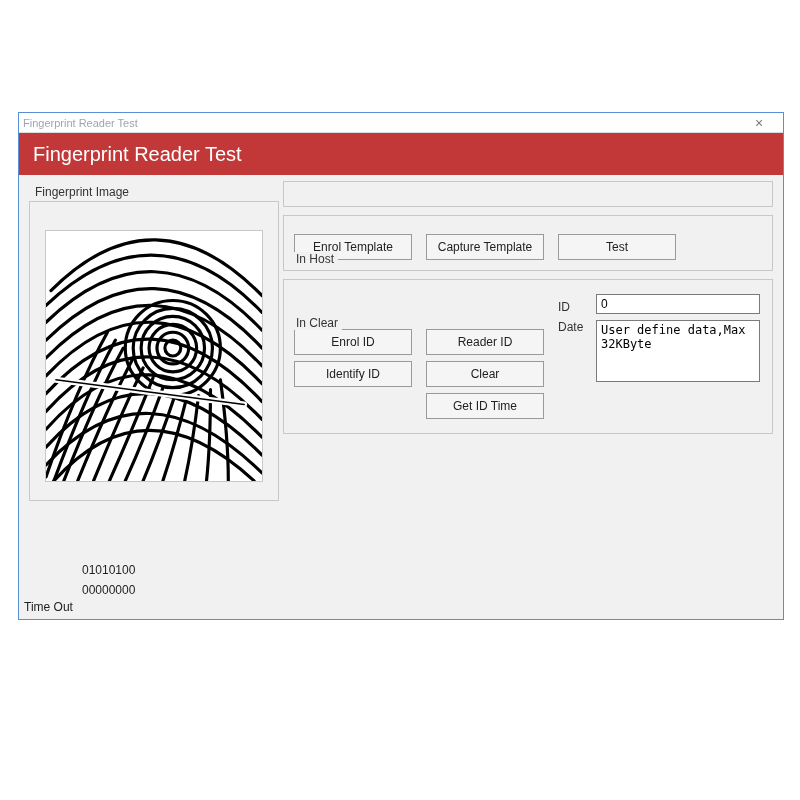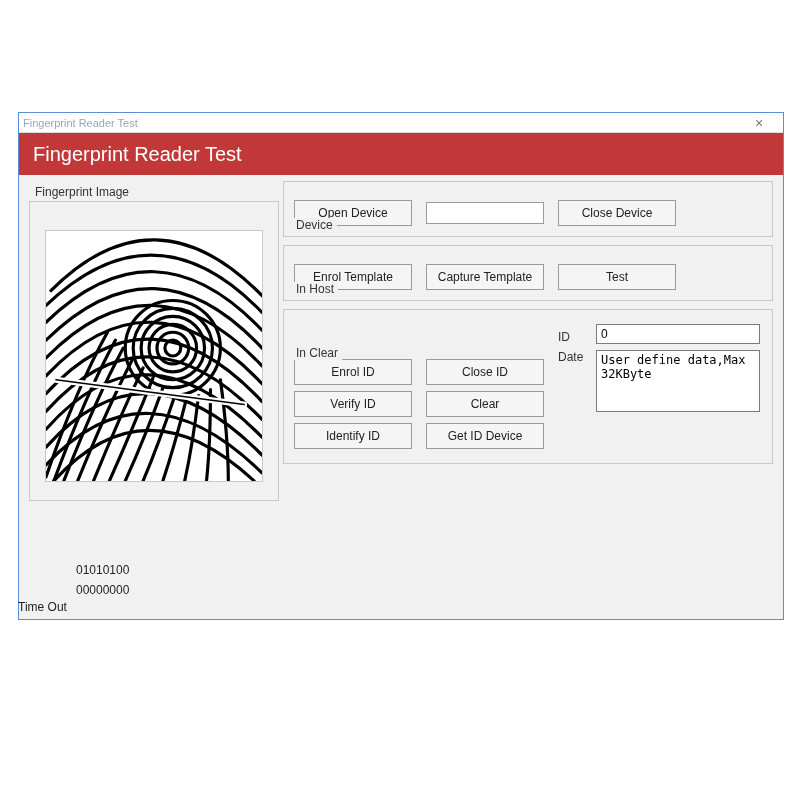"Open Device" div.row { html: <div> <button>Open Device</button> <input> <button>Close Device</button> </div> -> none }
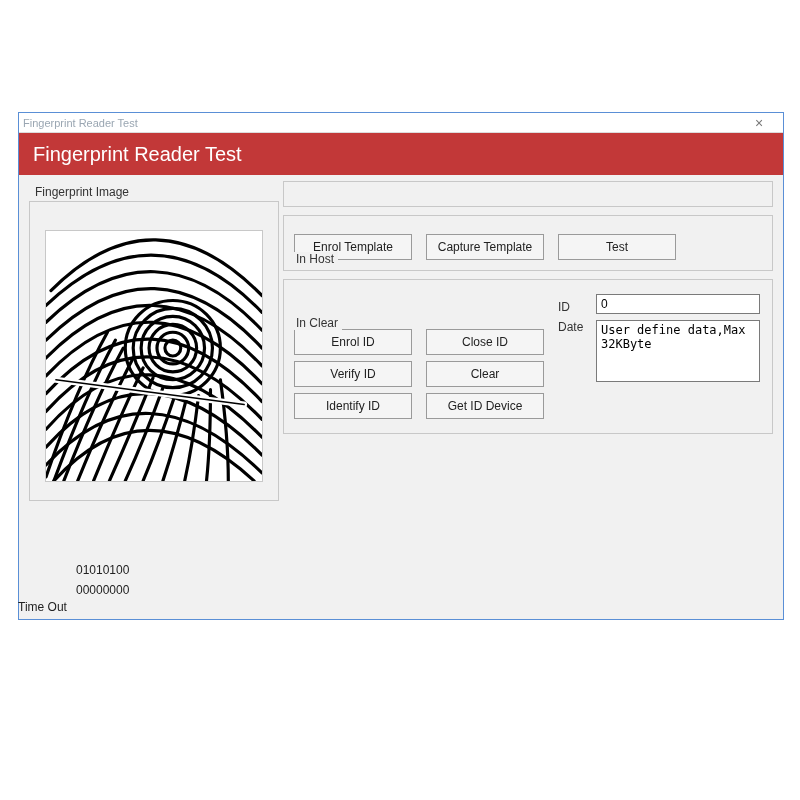"Close ID" button.btn { text: Close -> Reader }
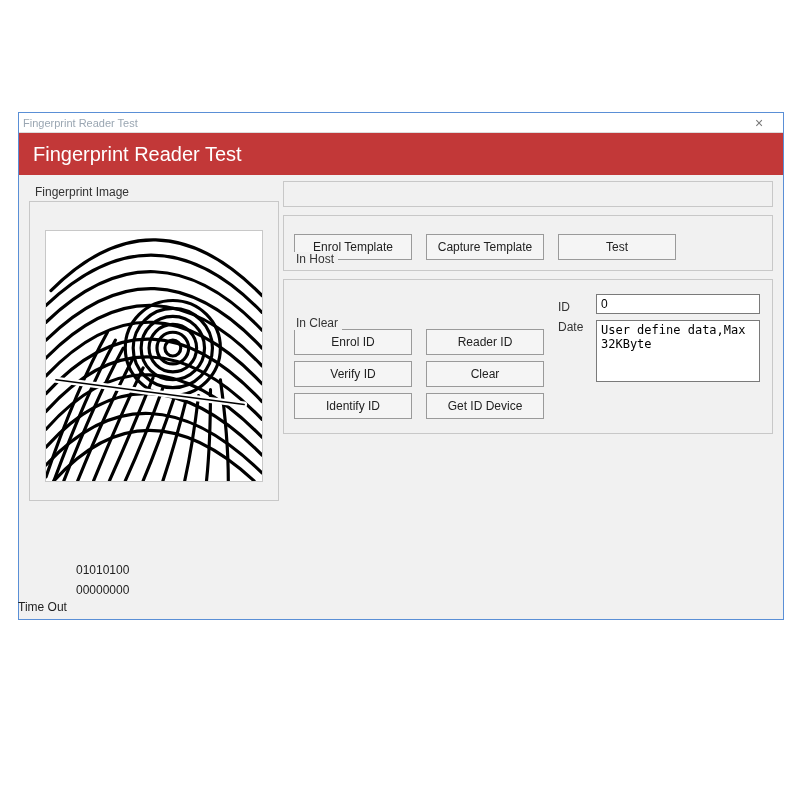"Verify ID" button.btn { html: <button>Verify ID</button> -> none }
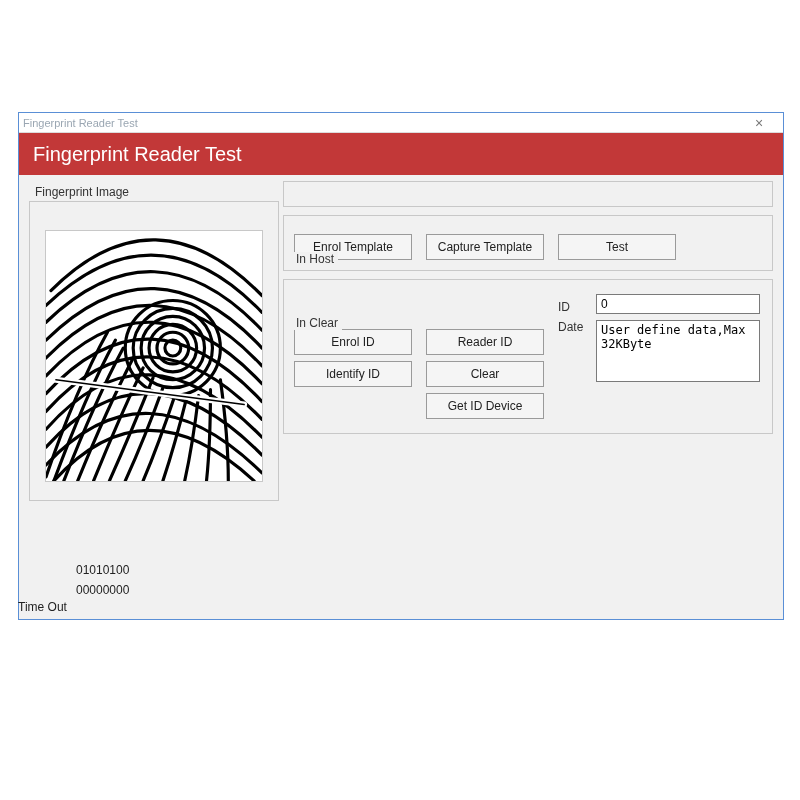"Get ID Device" button.btn { text: Device -> Time }
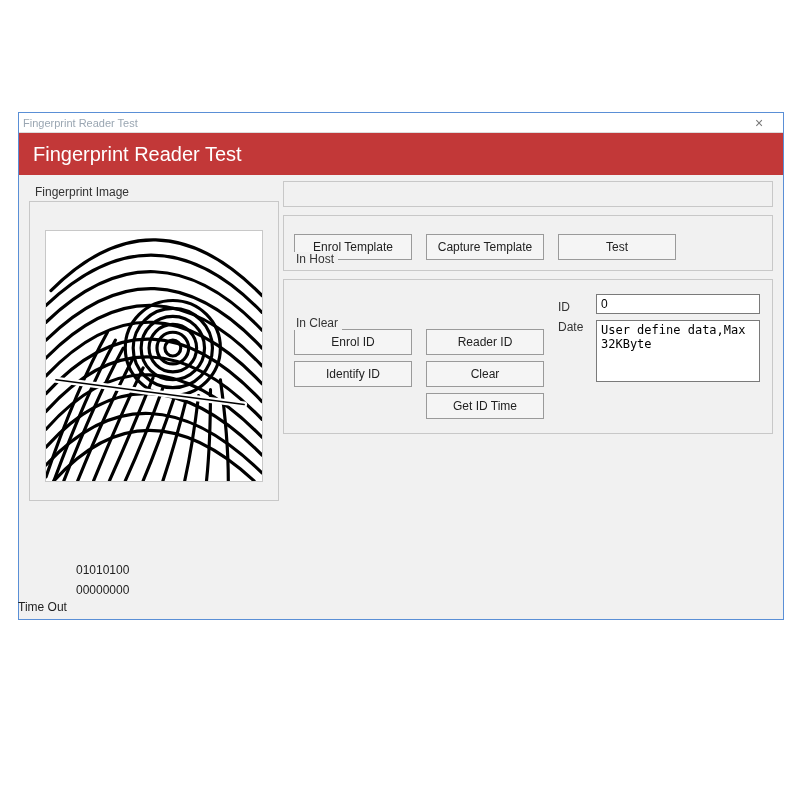"01010100" .status-block { left: 2px -> 8px }
